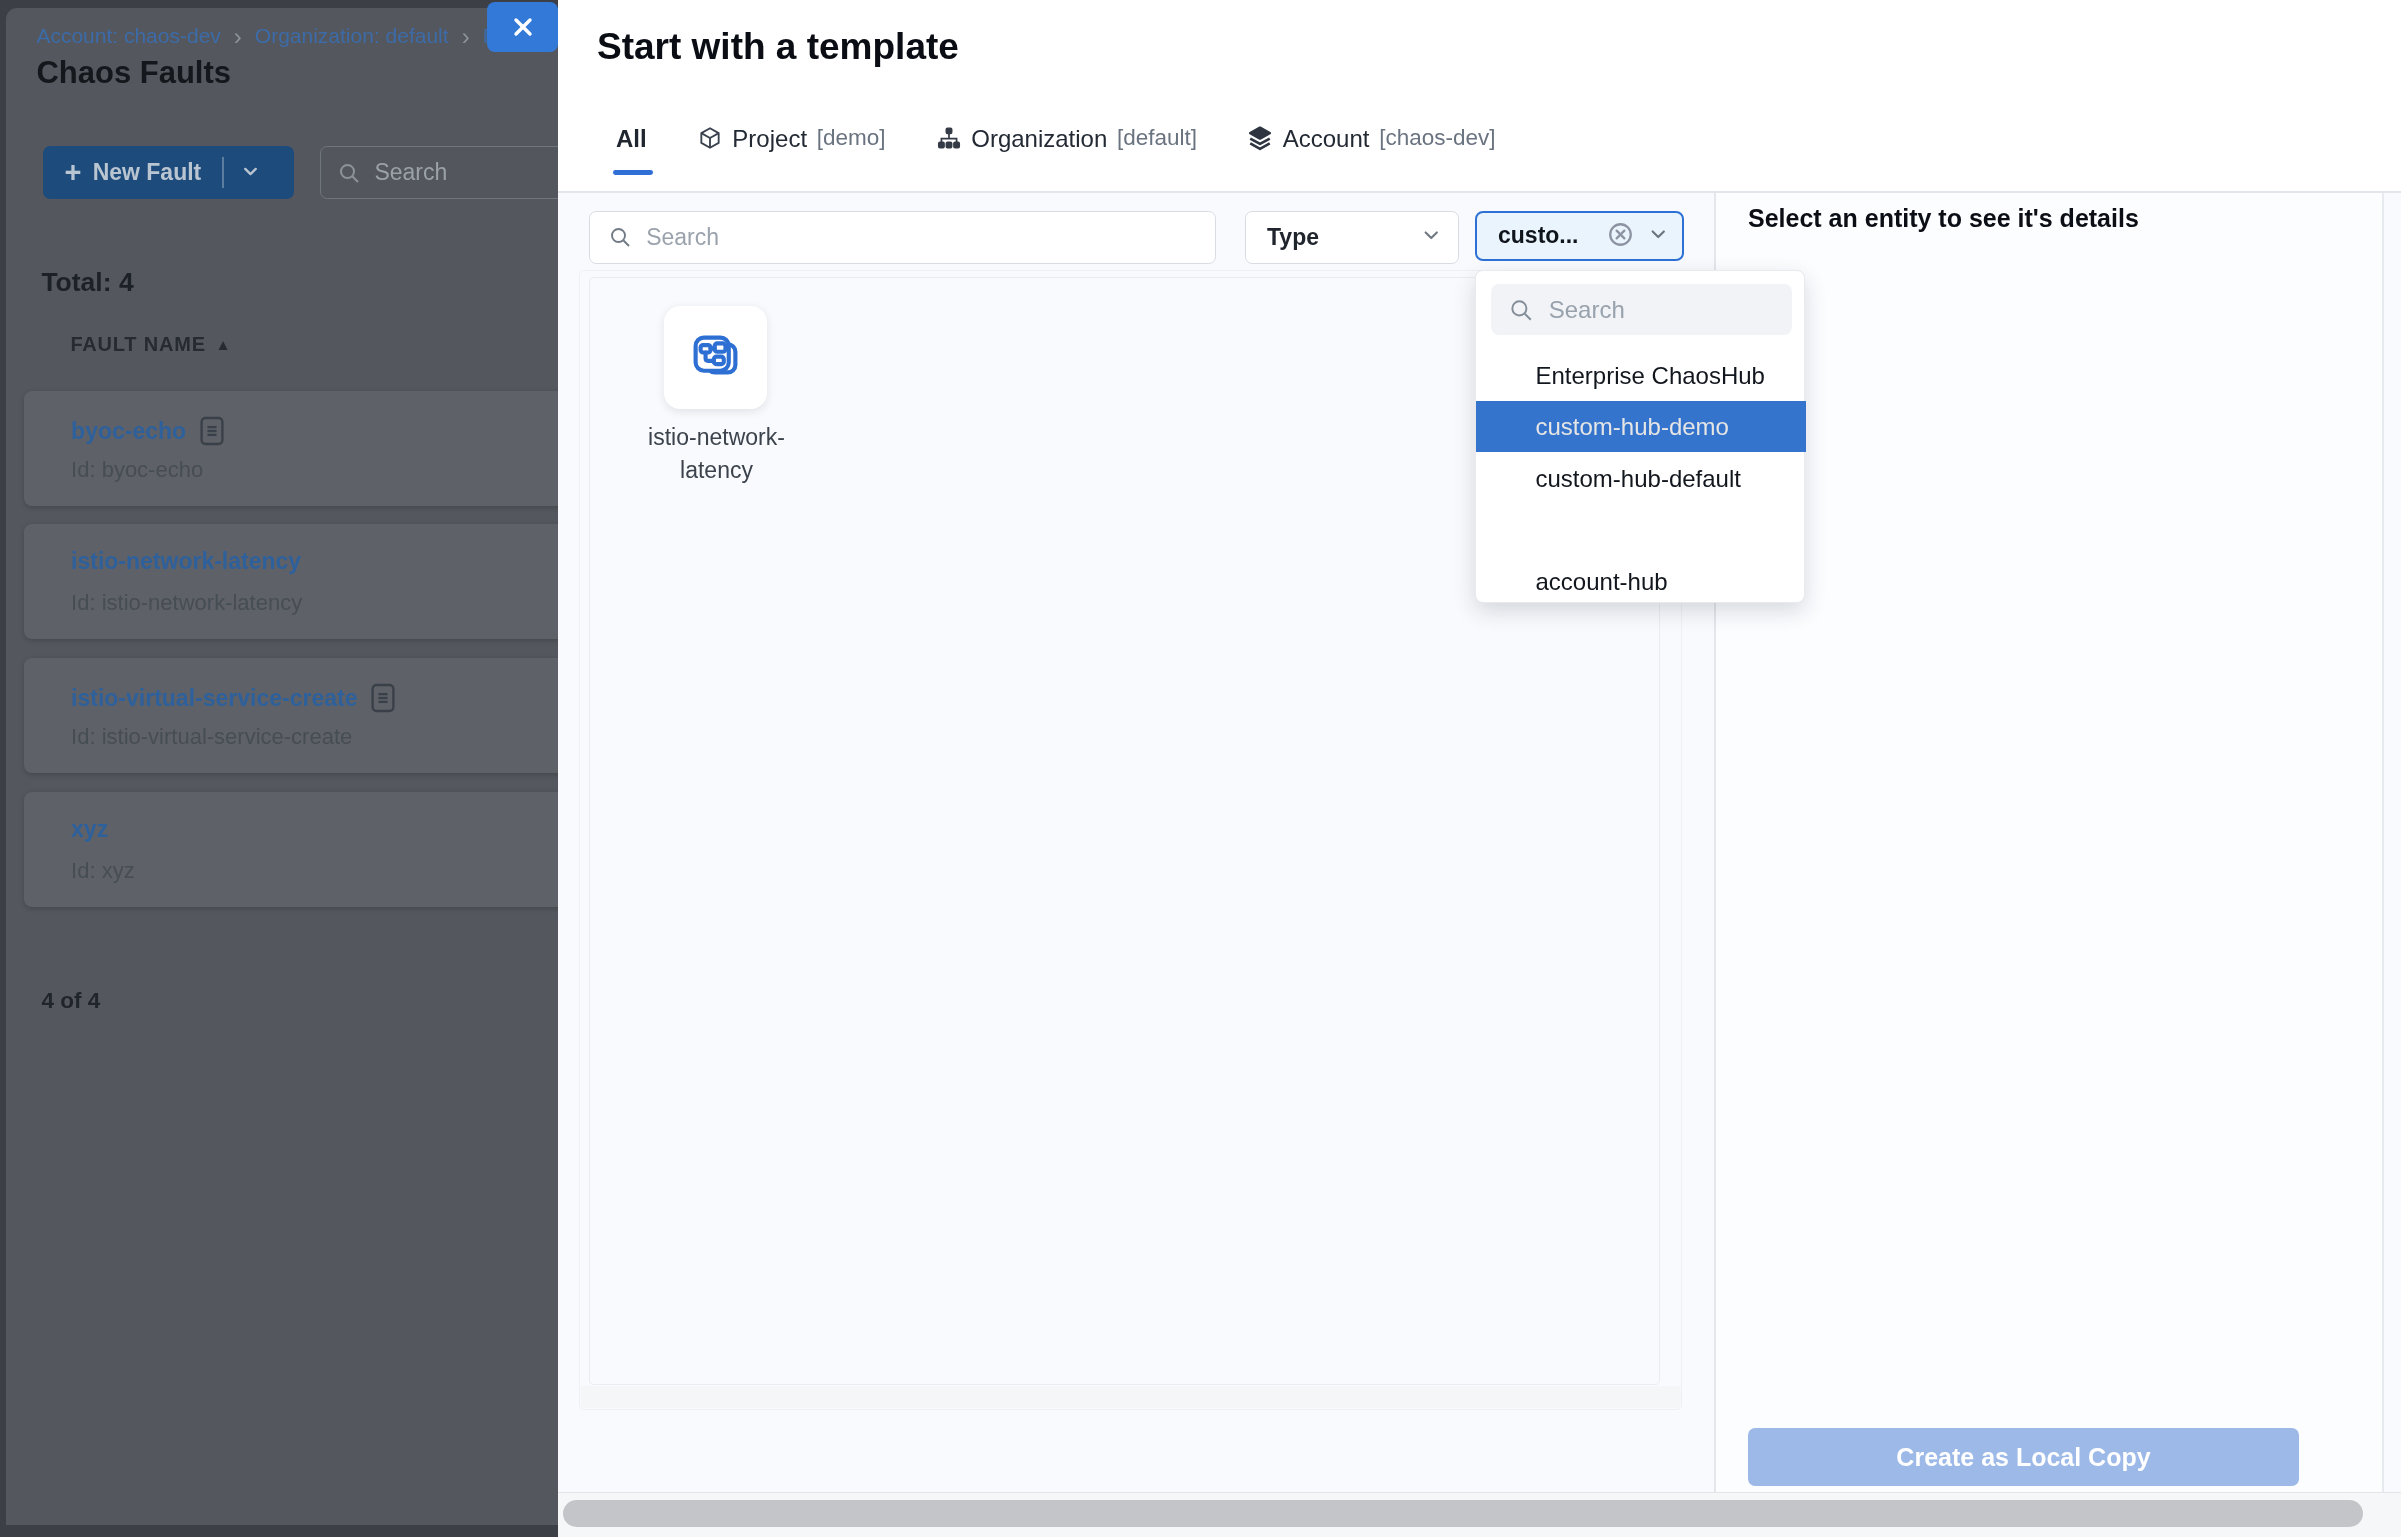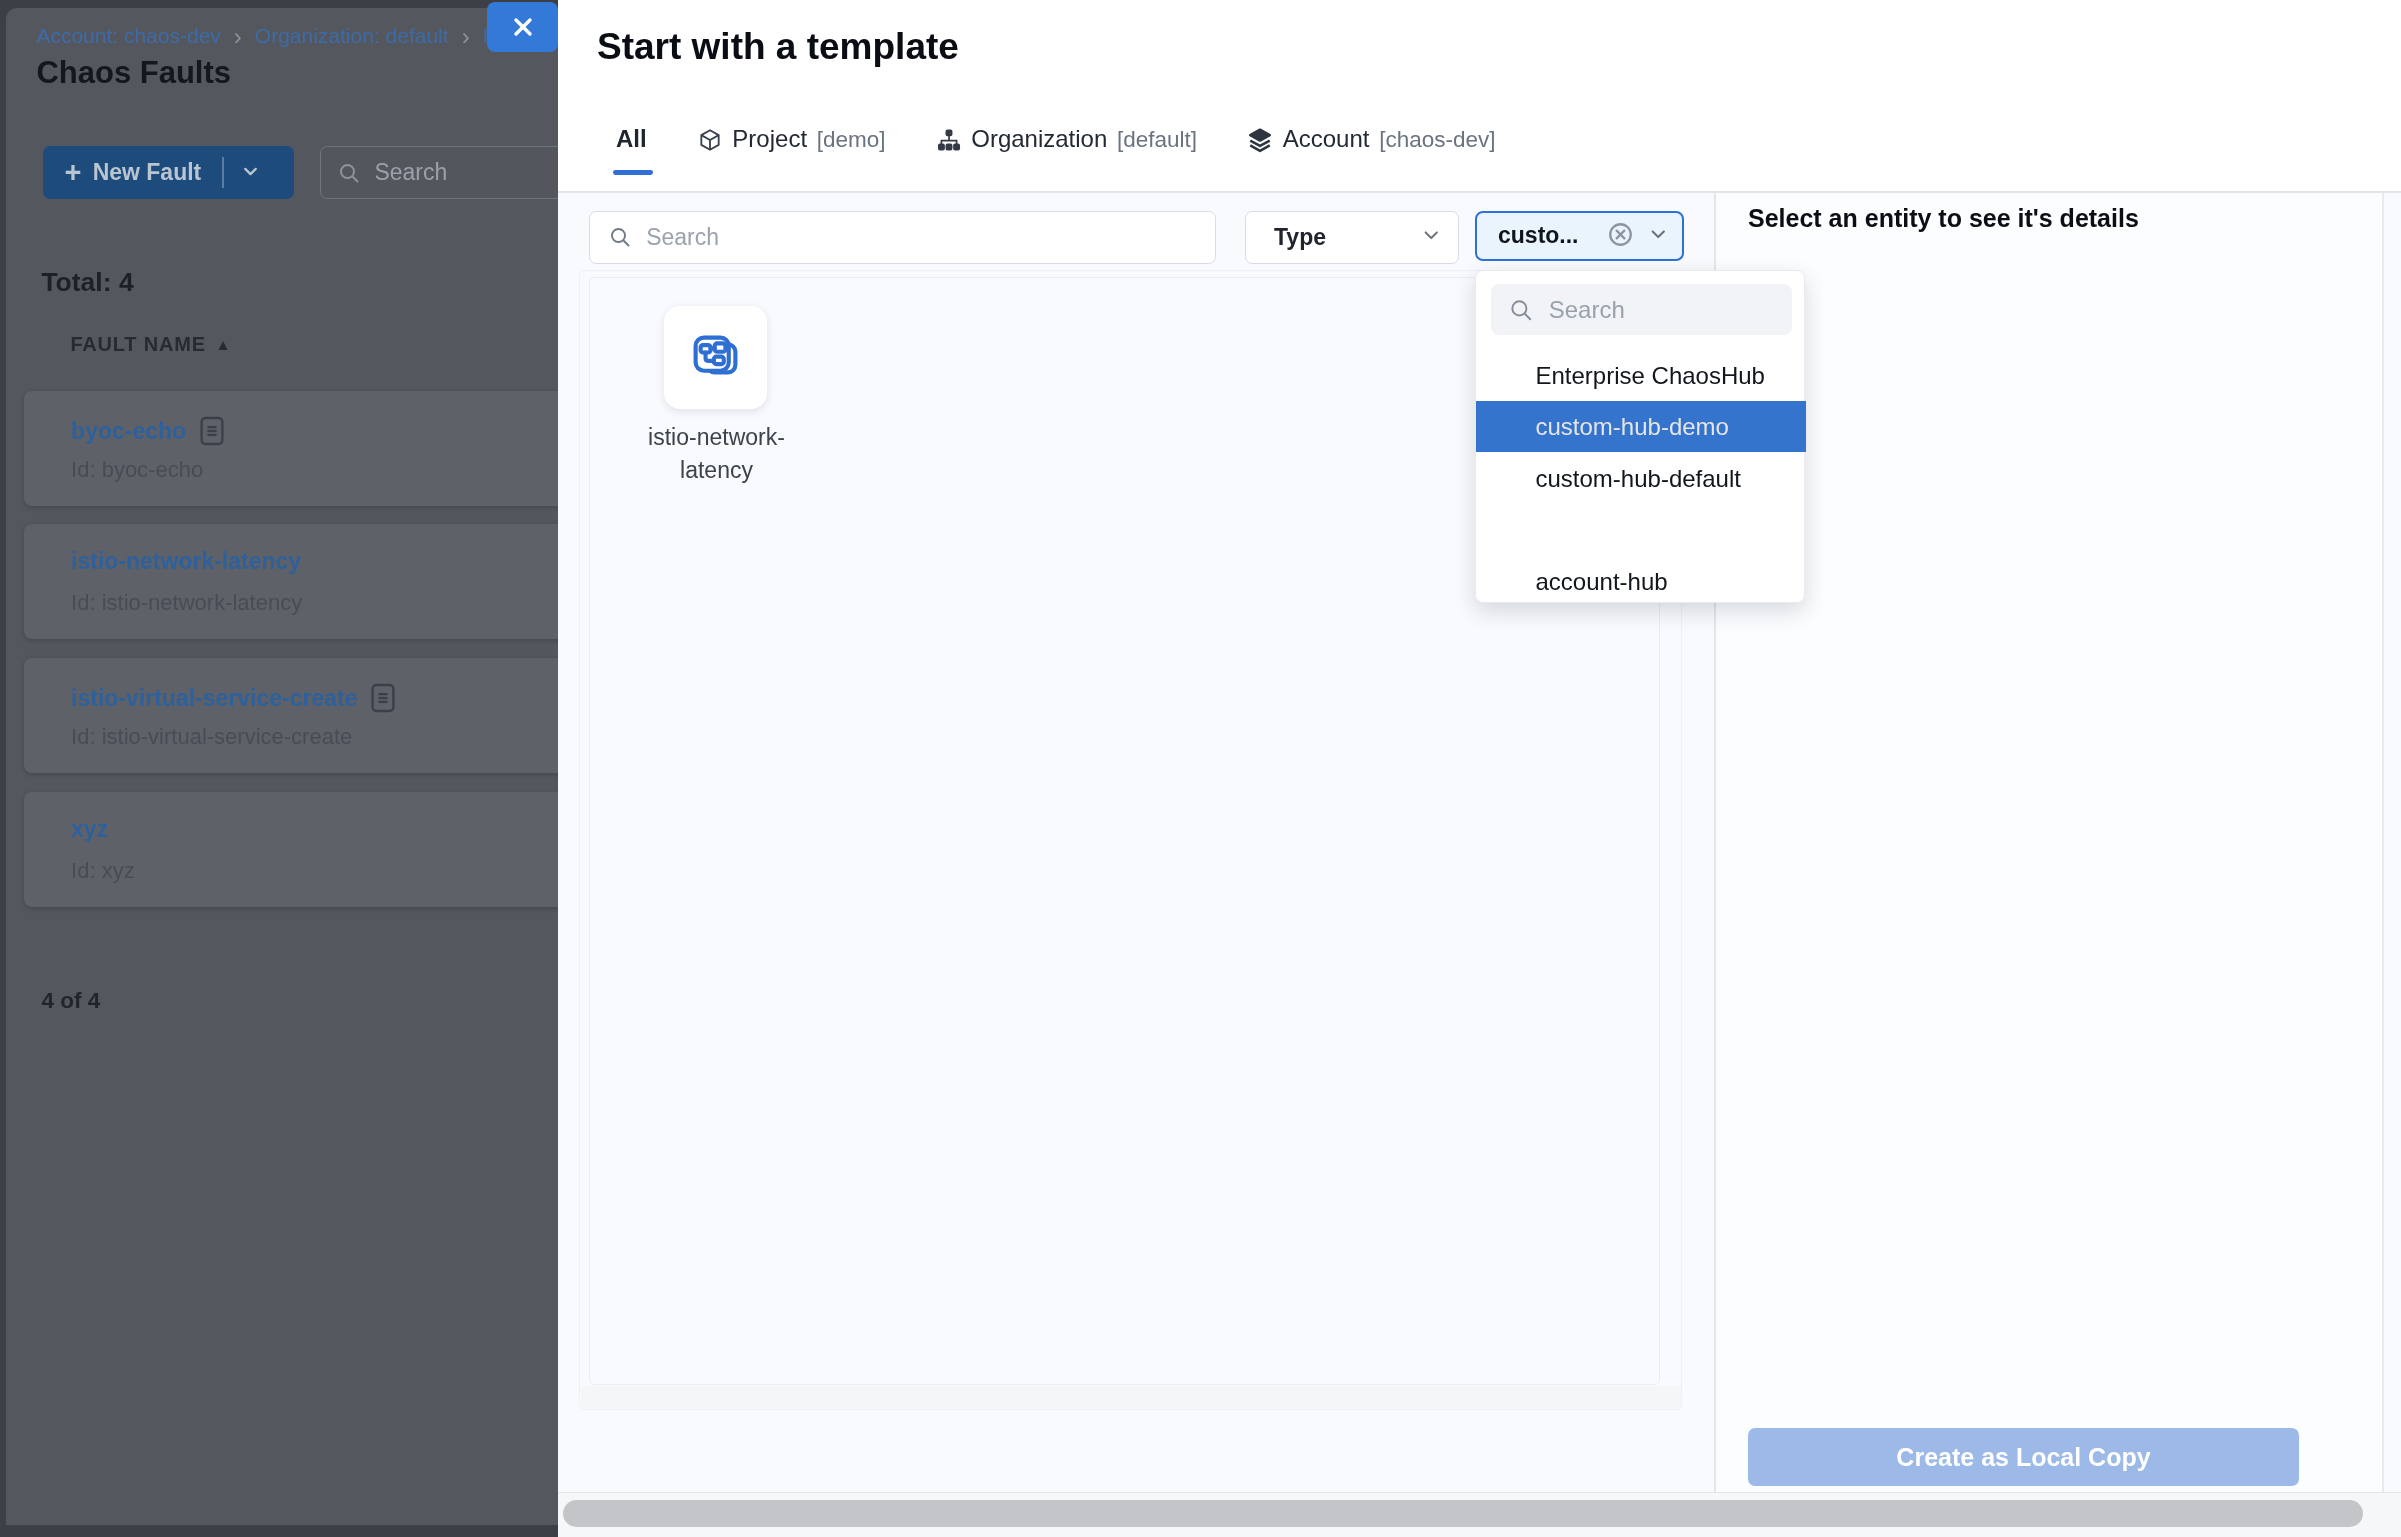"All" .tab { align-items: flex-end -> flex-start }
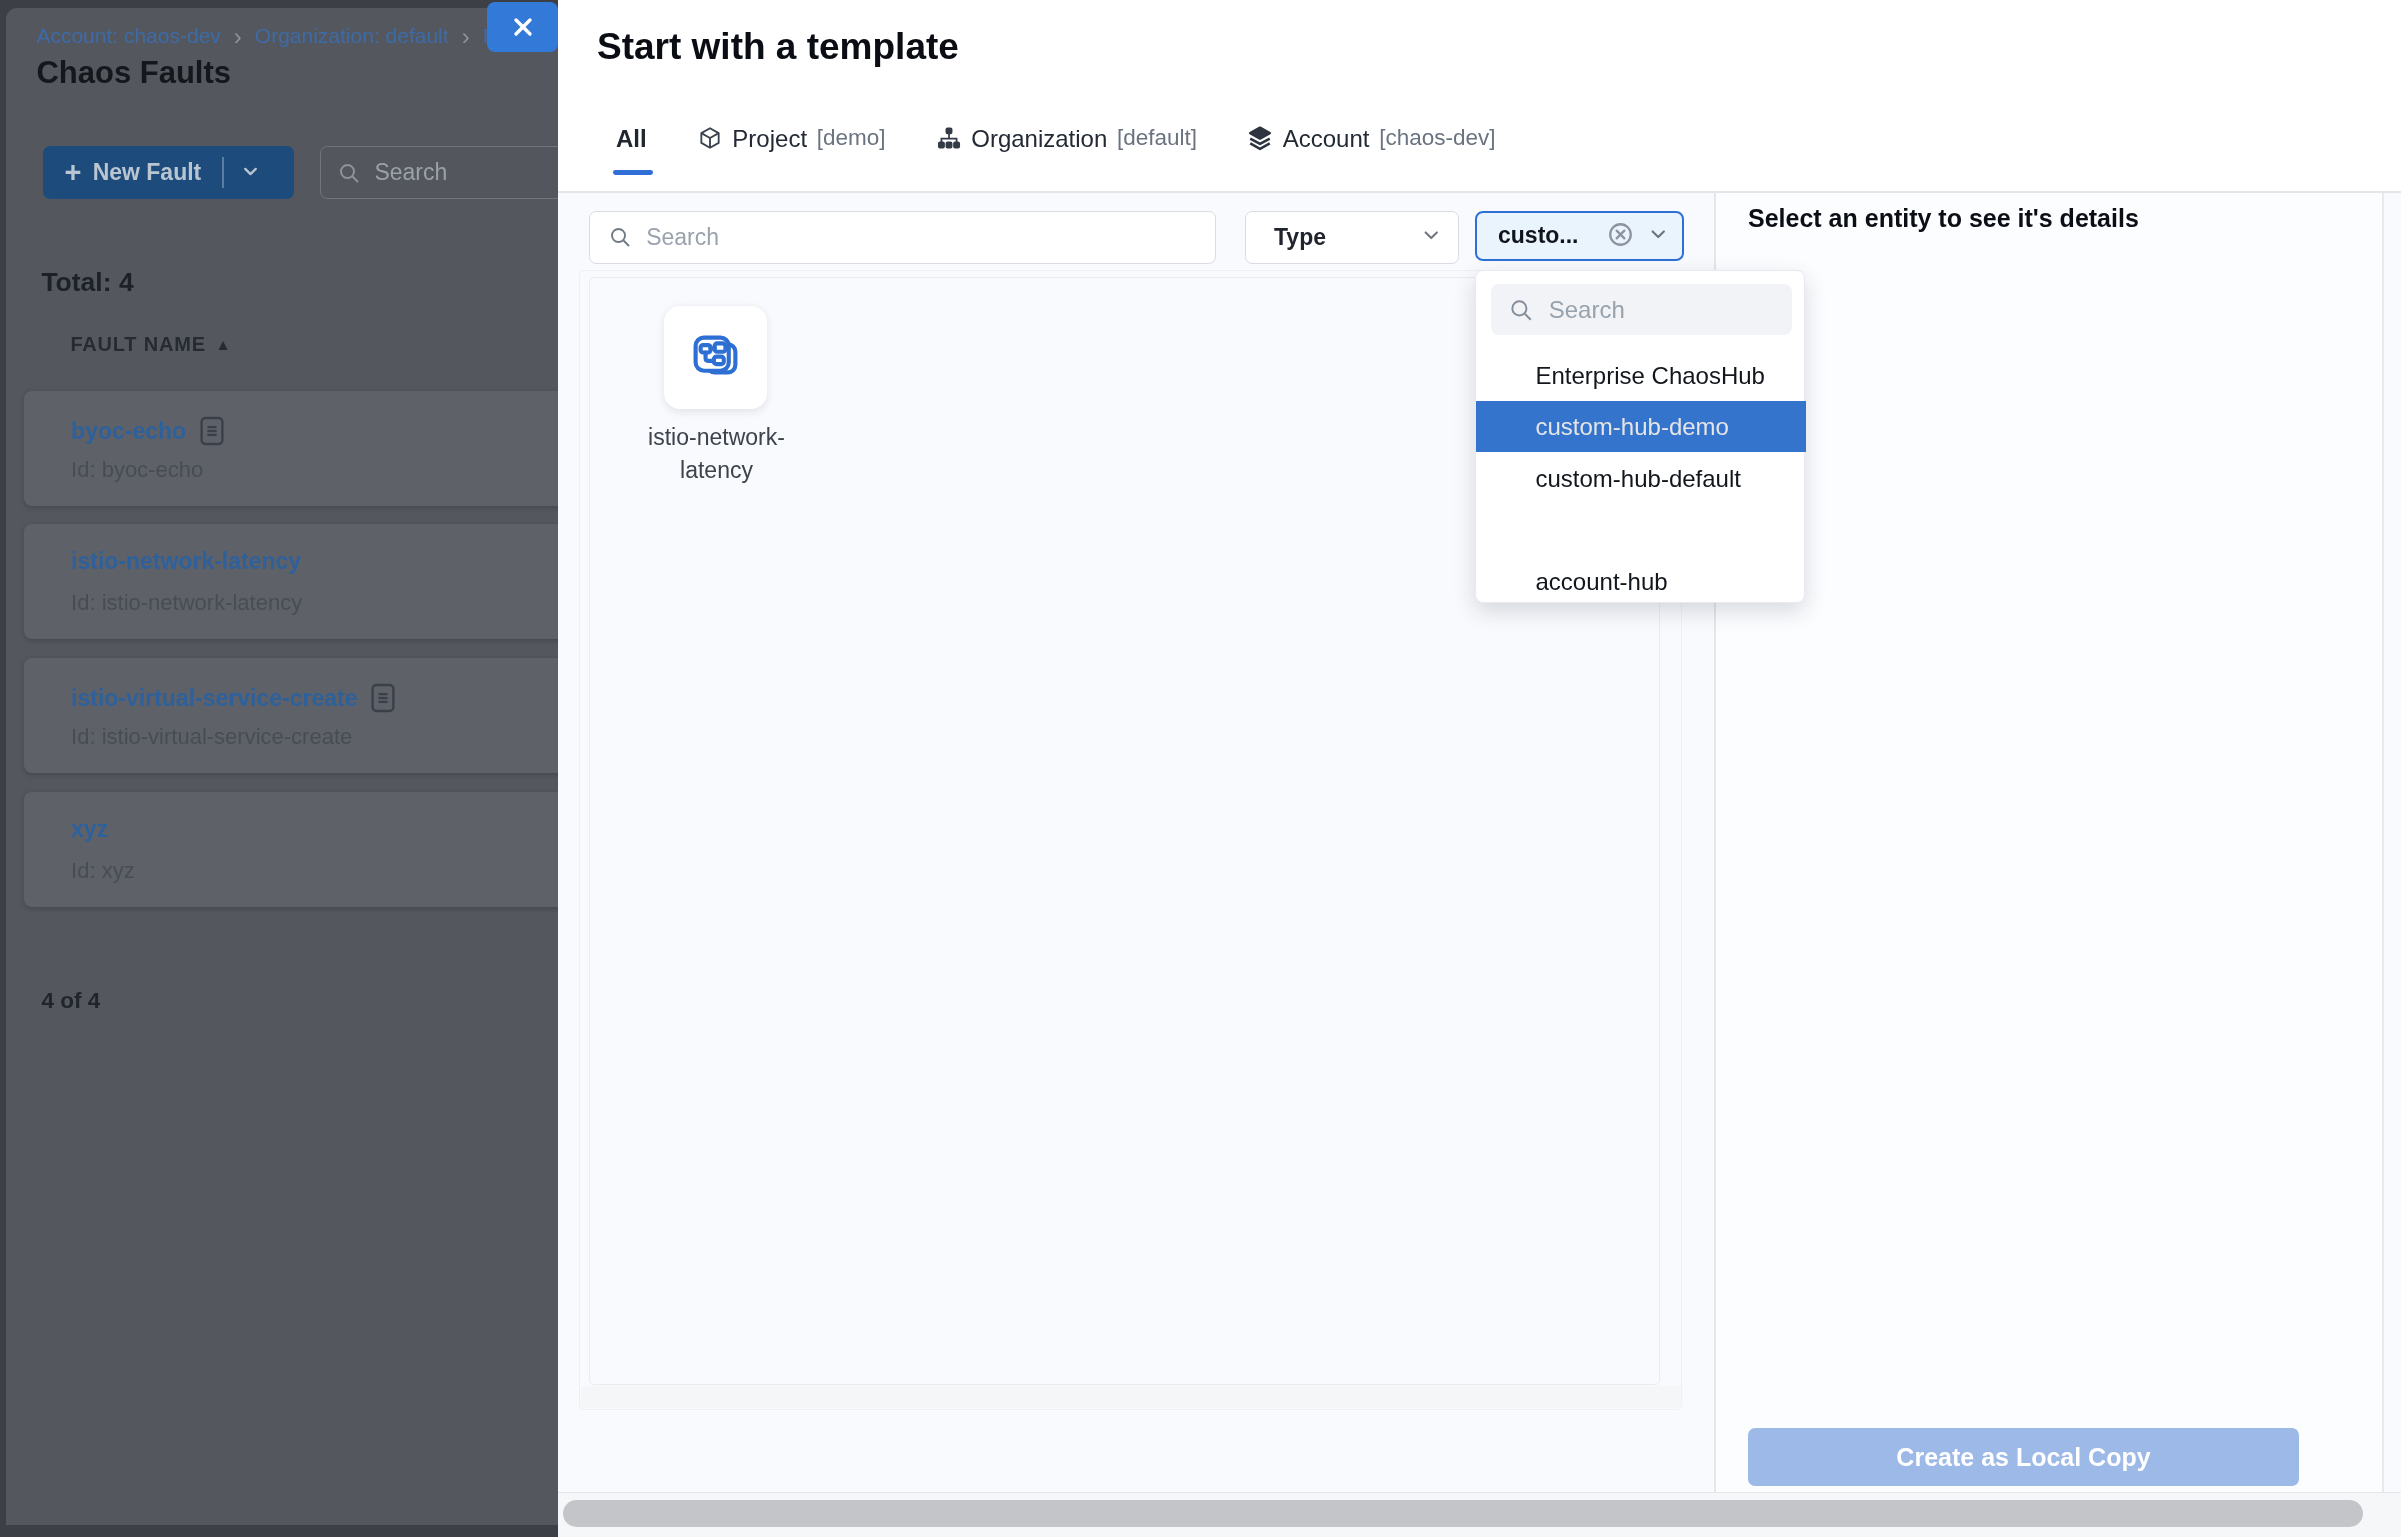"Type" .type-select .type-label { margin-left: 28px -> 21px }
